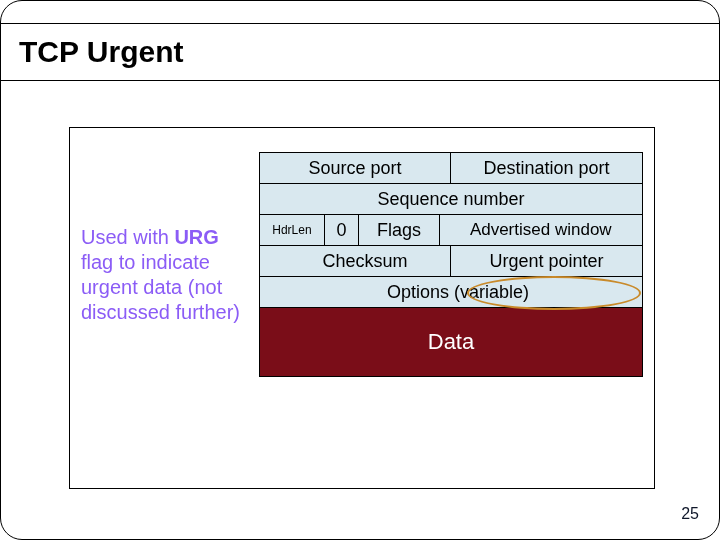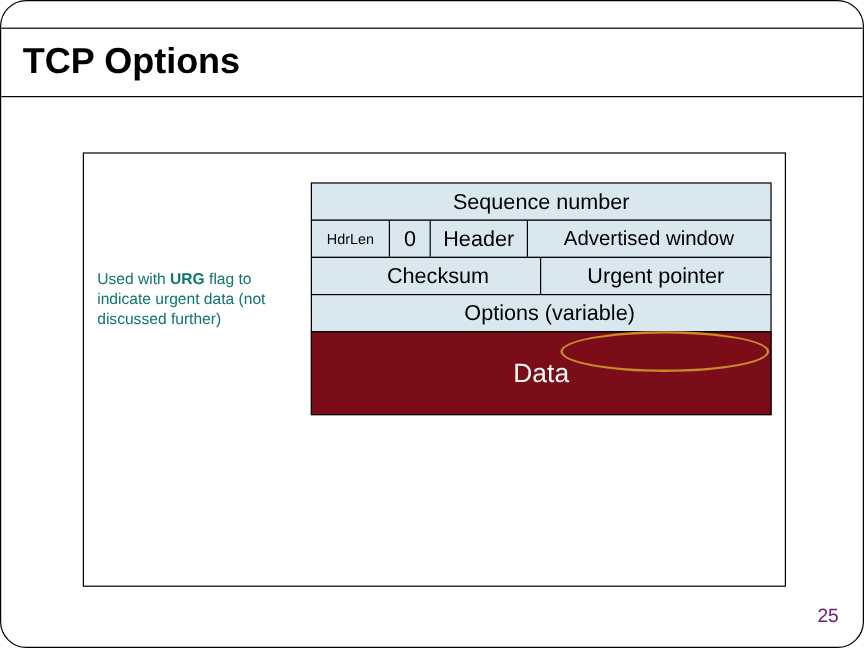"TCP Options" div.title { text: Options -> Urgent }
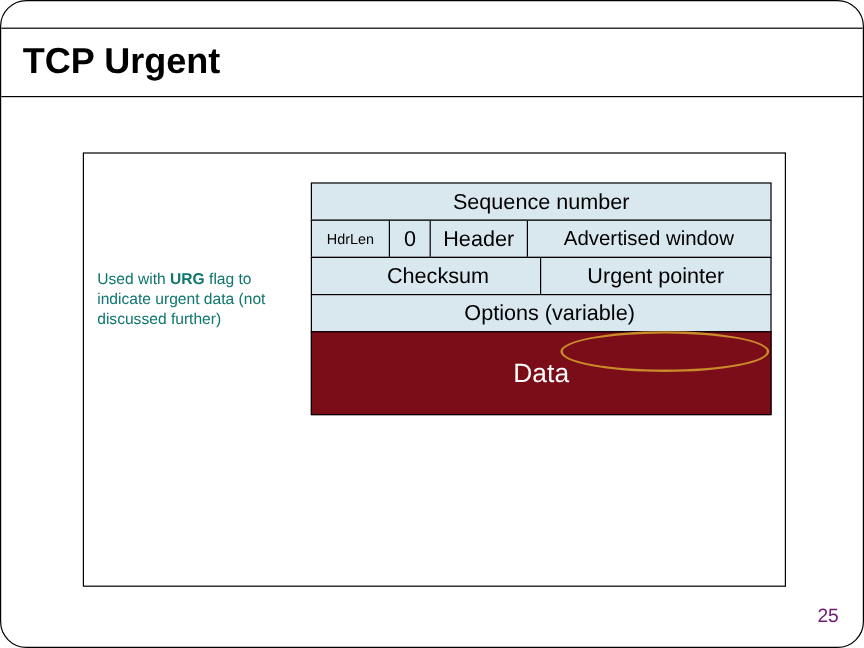"Source port" div.row { html: none -> <div> <div>Source port</div> <div>Destination port</div> </div> }
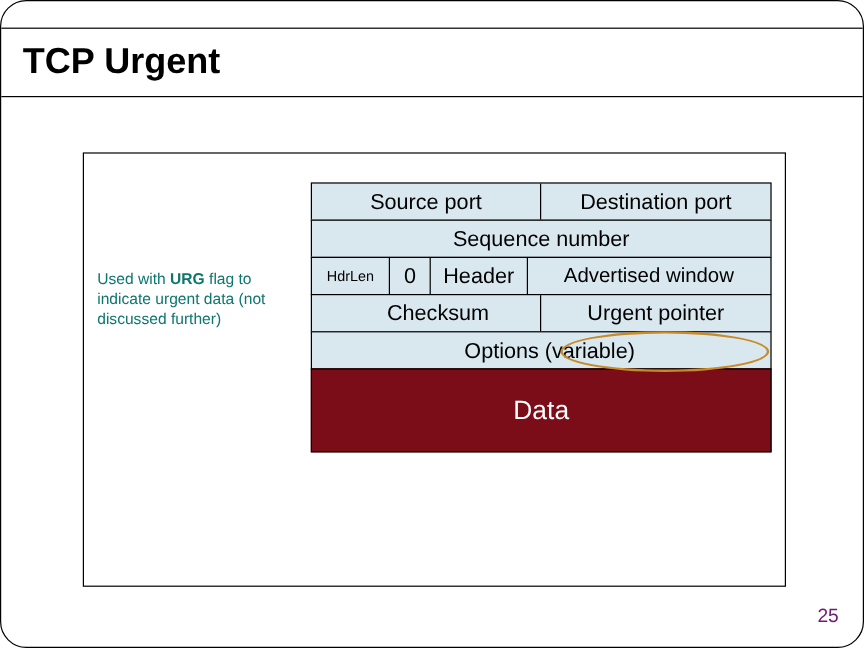"Used with URG flag to" .annotation { color: #0f766e -> #8b5cf6; font-size: 13px -> 20px }
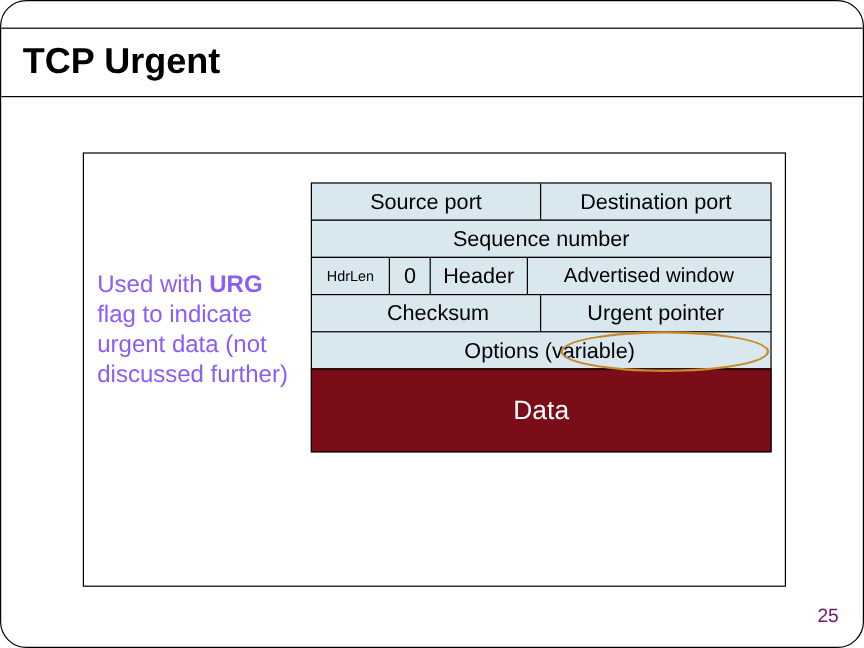"Header" div.cell { text: Header -> Flags }
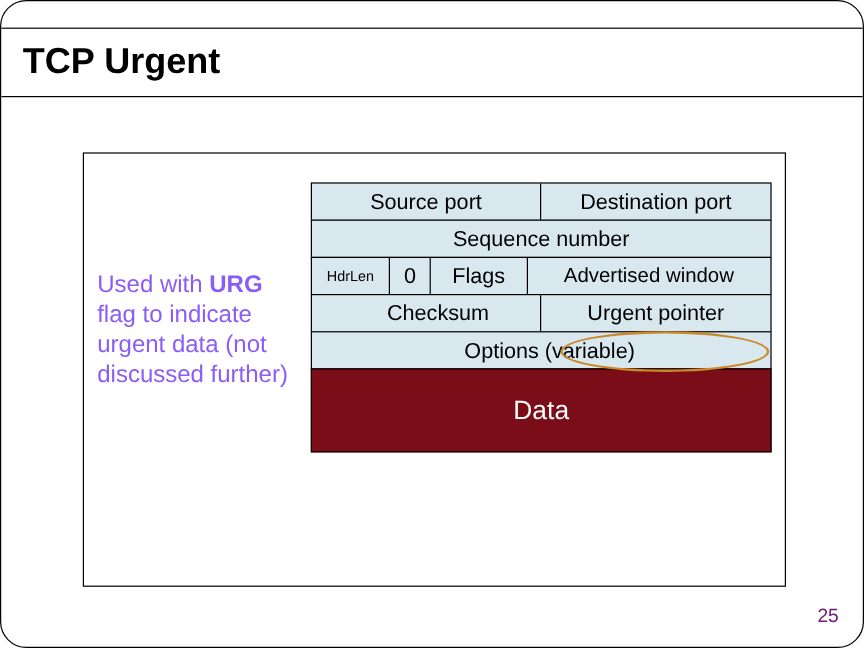"25" .pagenum { color: #701a75 -> #0f172a }
